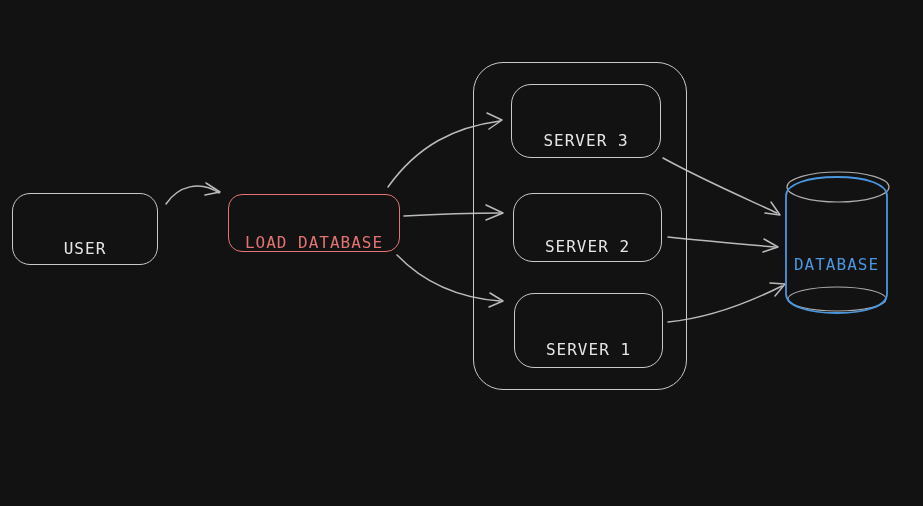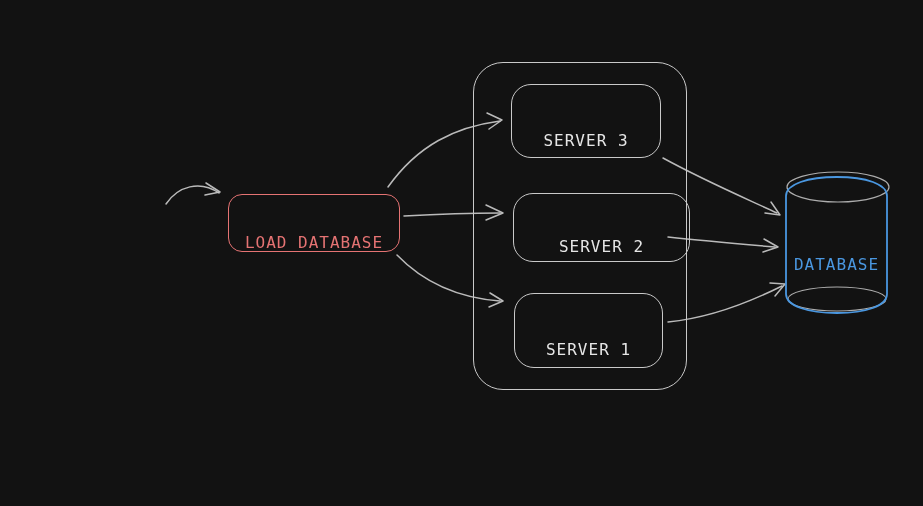"USER" div.node { html: none -> <div> <span>USER</span> </div> }
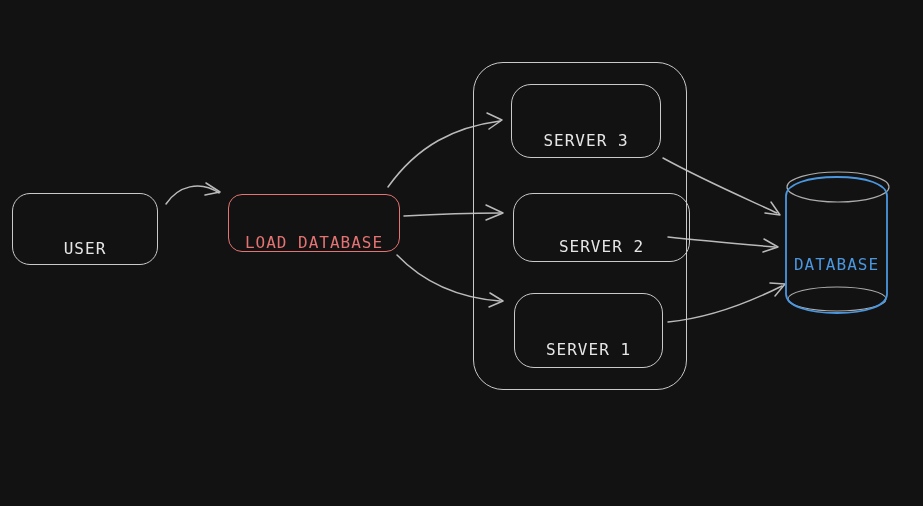"SERVER 2" .node-s2 { width: 177px -> 149px }
